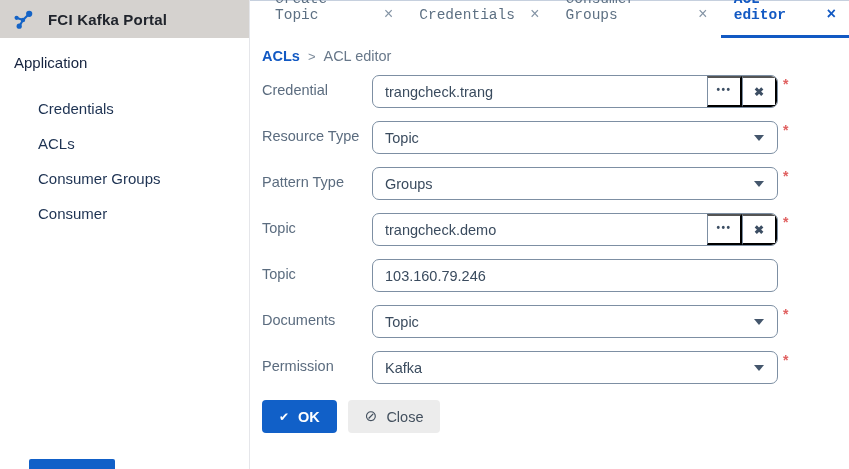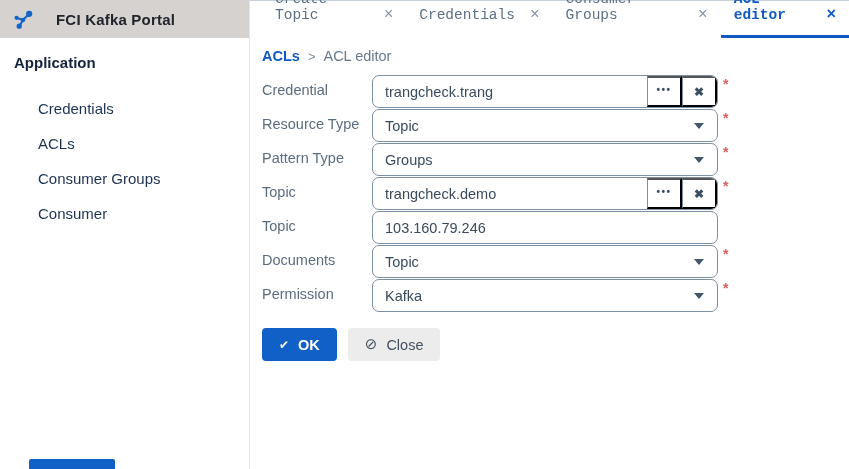"FCI Kafka Portal" .brandbar { gap: 22px -> 14px }
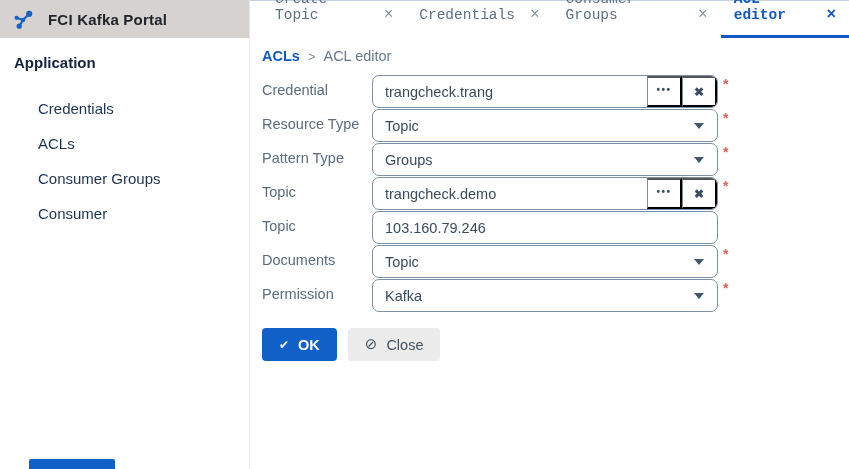"Application" .nav-section { font-weight: 700 -> 400 }
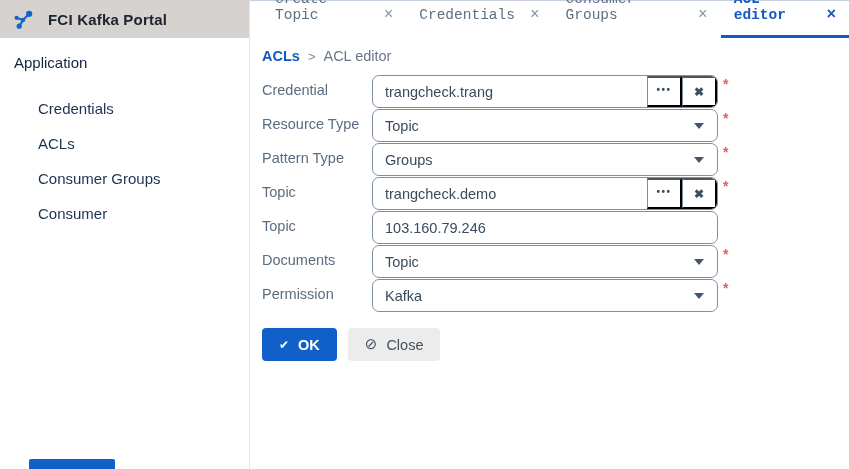"Credential" .form-row { margin-bottom: 1px -> 13px }
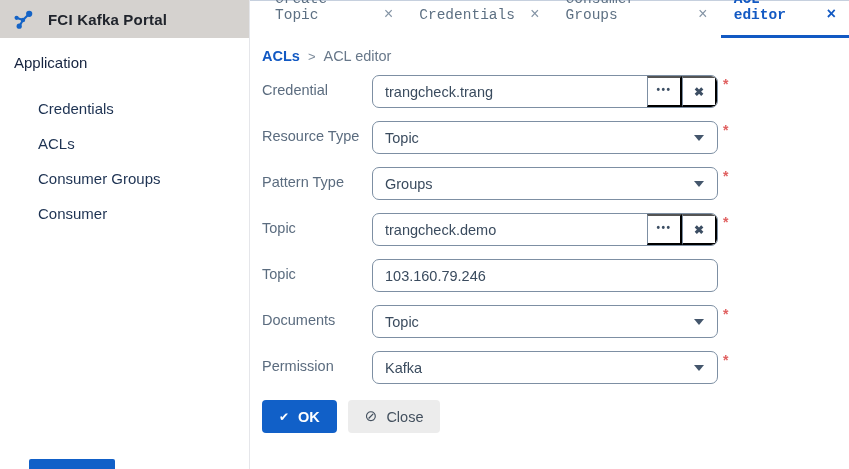"trangcheck.trang" .ctrl { width: 346px -> 406px }
